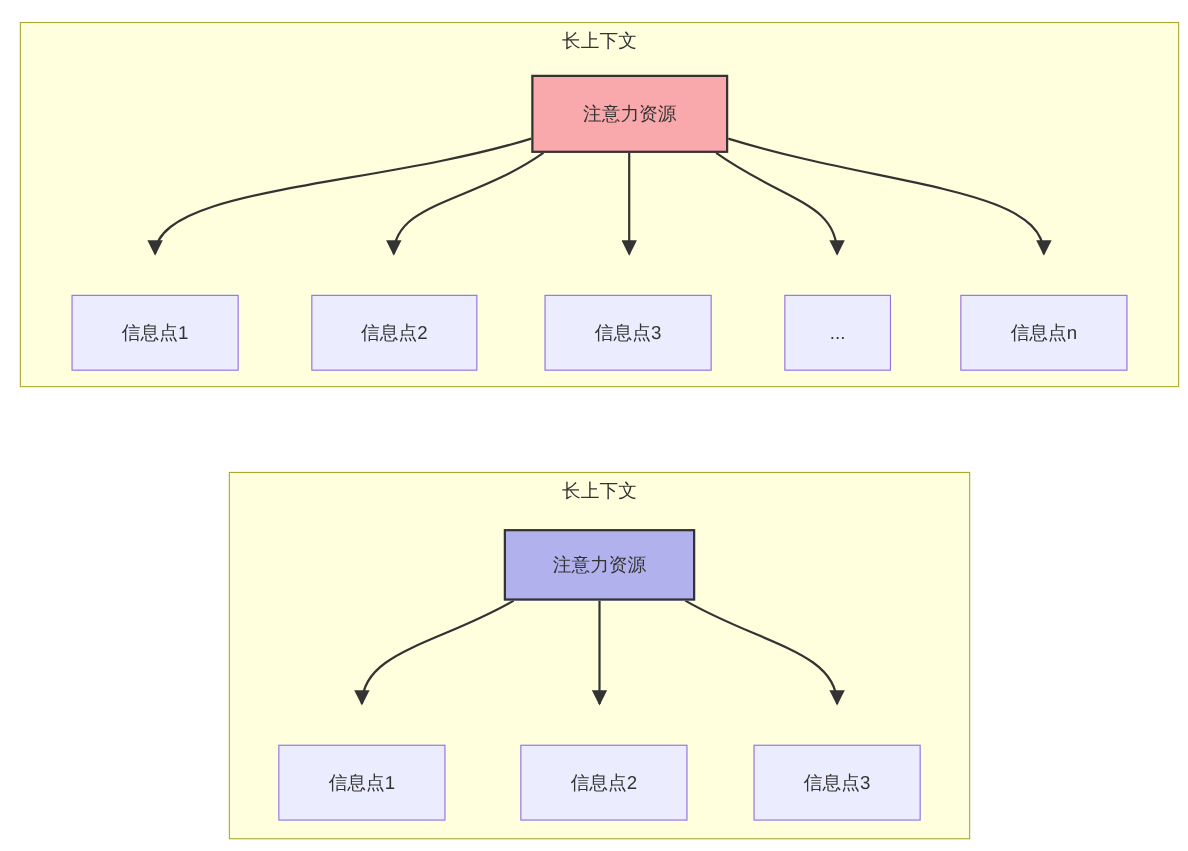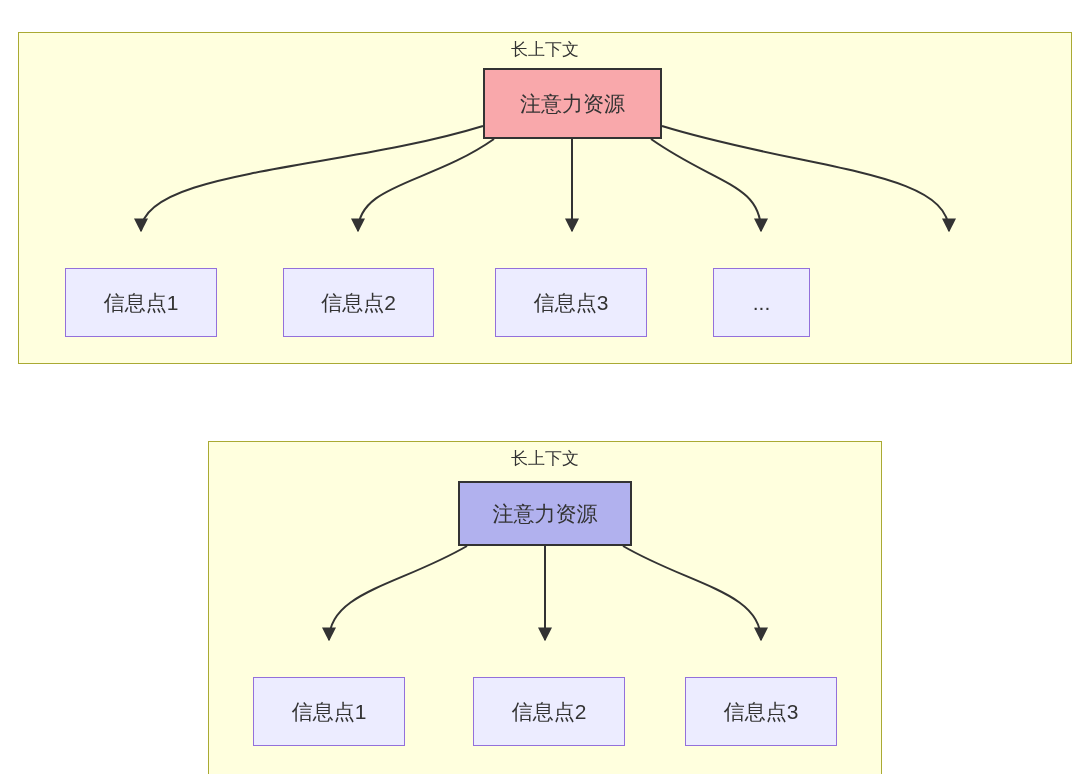"长上下文" .container { margin-top: 12px -> none }
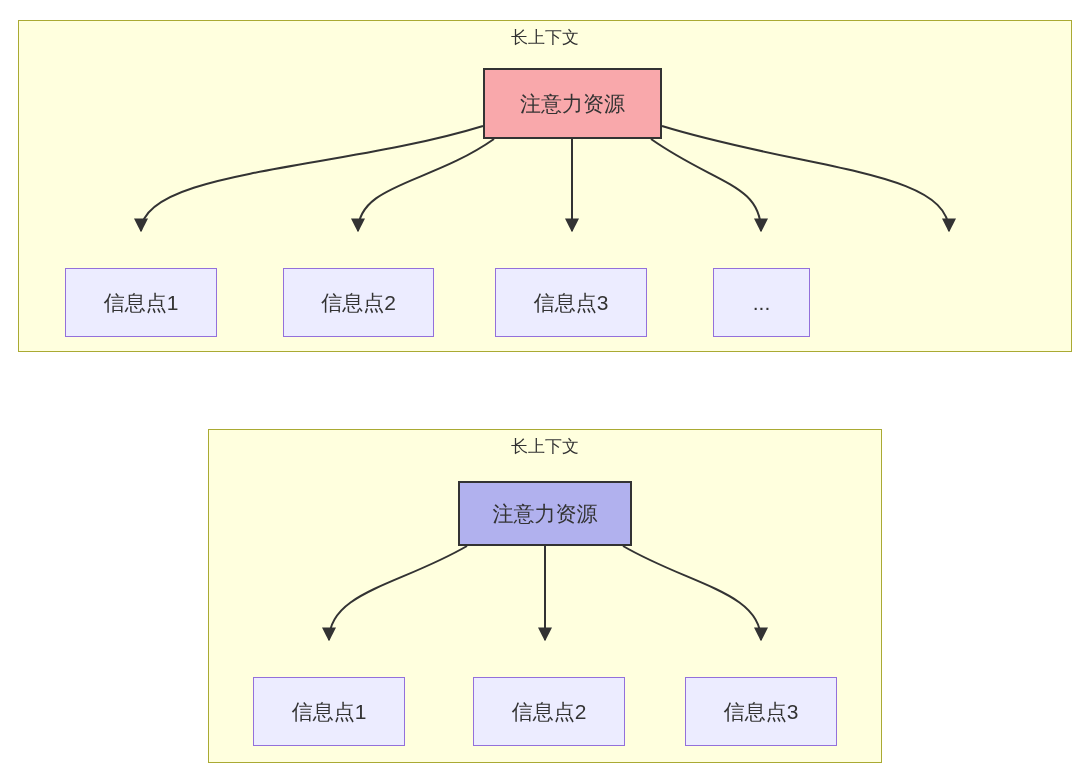"注意力资源" .node { font-size: 21px -> 17px }
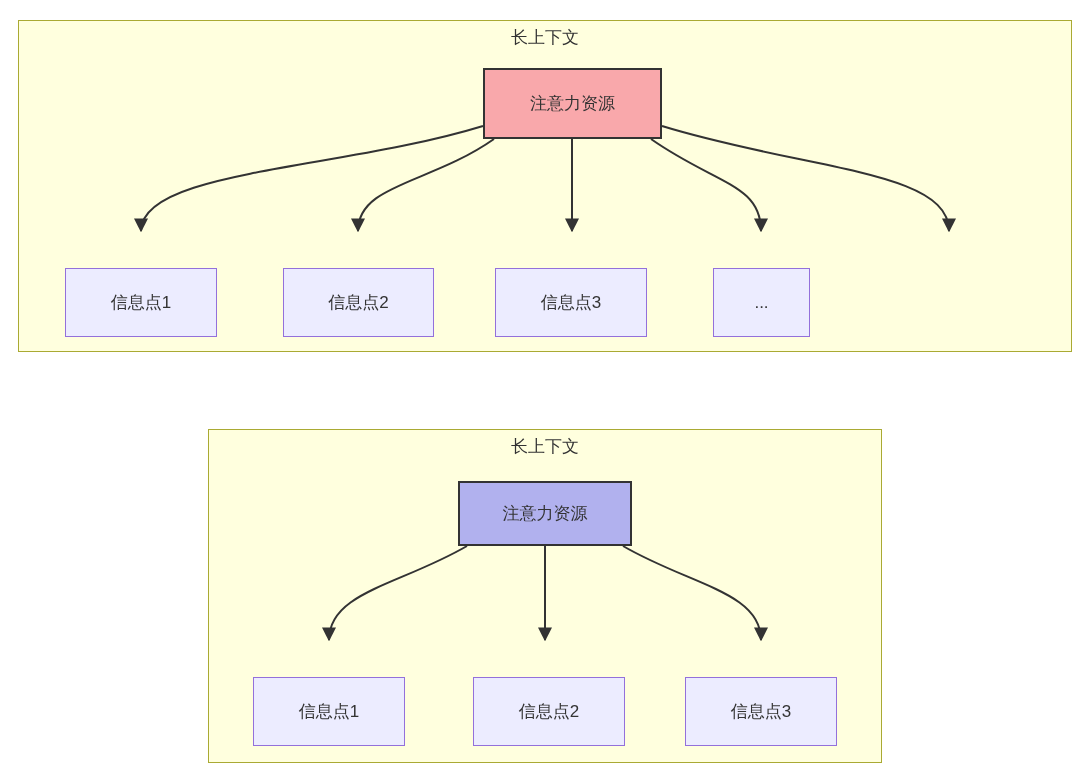"信息点n" div.node { html: none -> <div>信息点n</div> }
